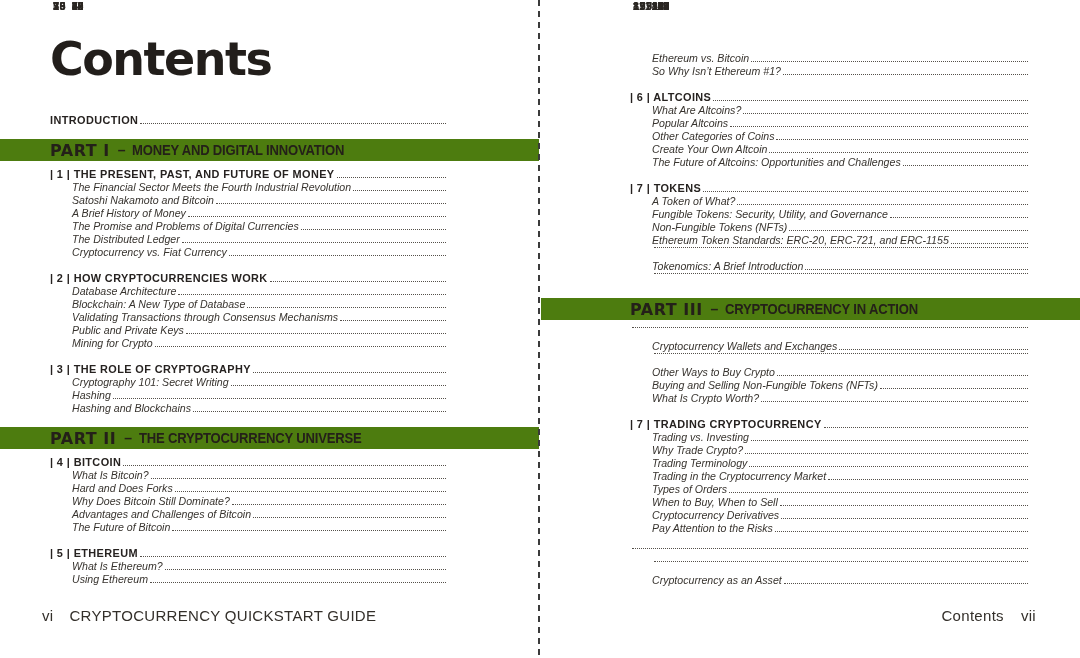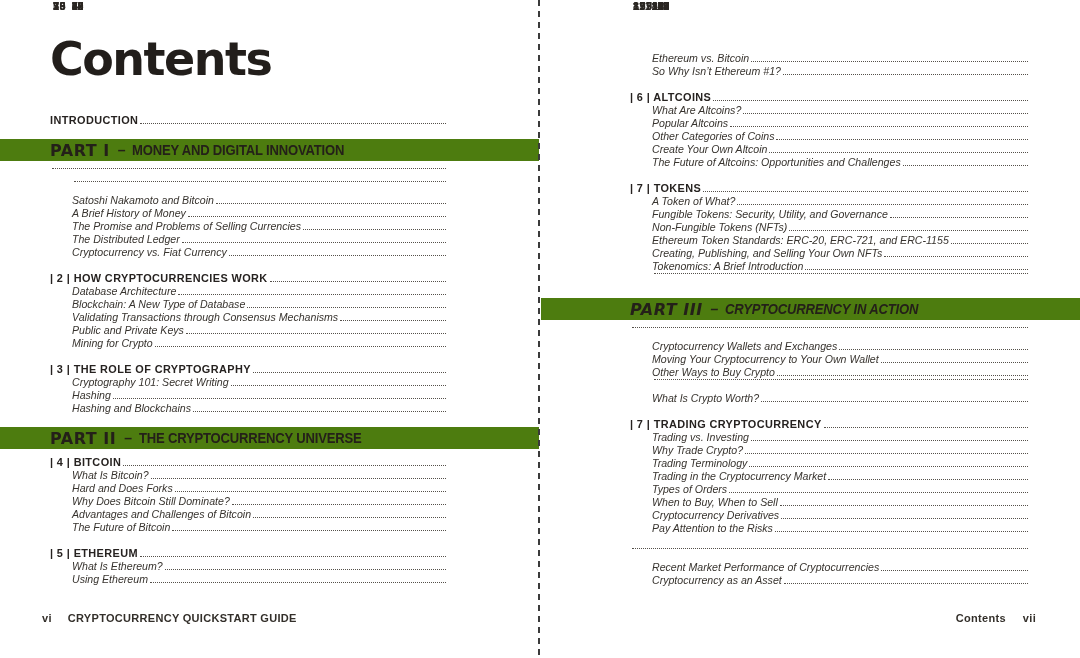"| 1 | THE PRESENT," span.label { html: none -> <span>| 1 | THE PRESENT, PAST, AND FUTURE OF MONEY</span> }
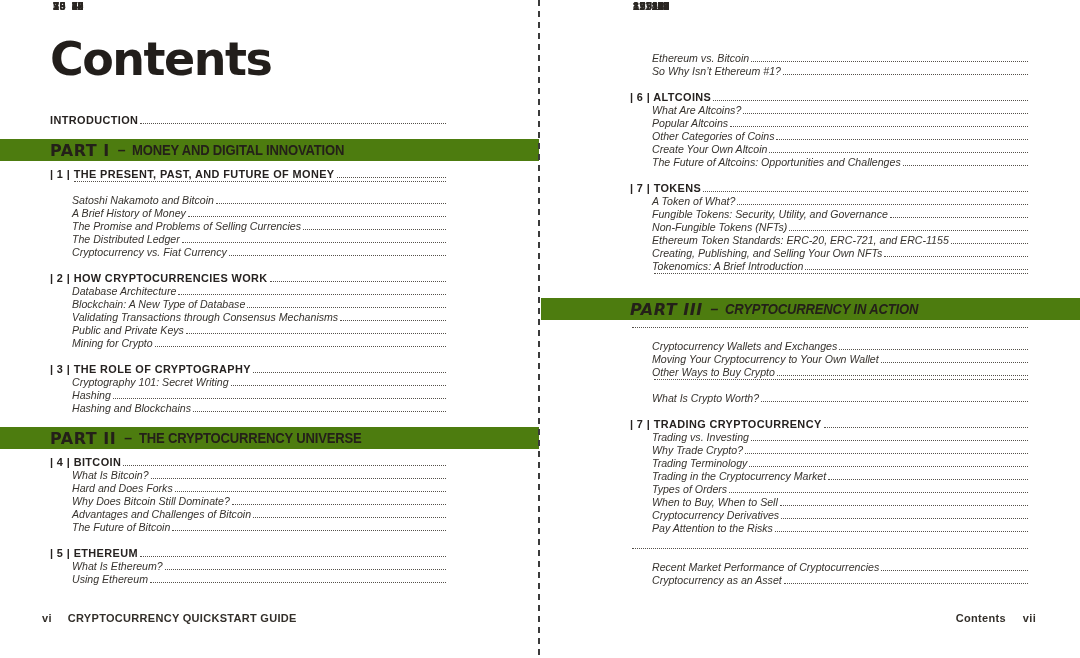"The Financial Sector Meets the" span.label { html: none -> <span>The Financial Sector Meets the Fourth Industrial Revolution</span> }
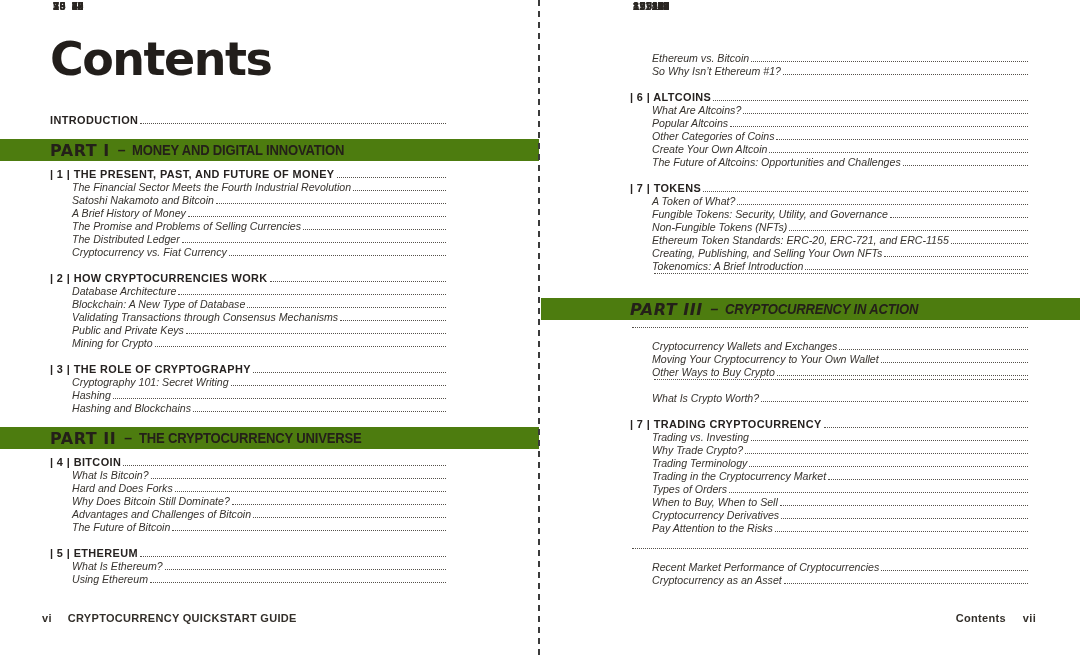"The Promise and Problems of" span.label { text: Selling -> Digital }
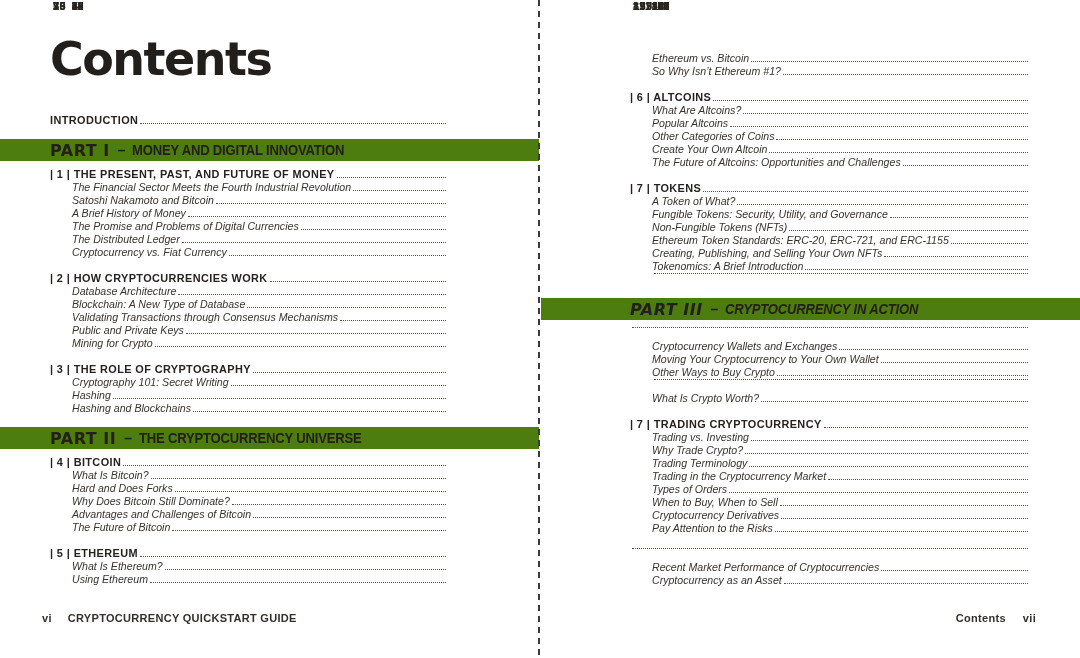"Creating, Publishing, and Selling Your" span.label { html: <span>Creating, Publishing, and Selling Your Own NFTs</span> -> none }
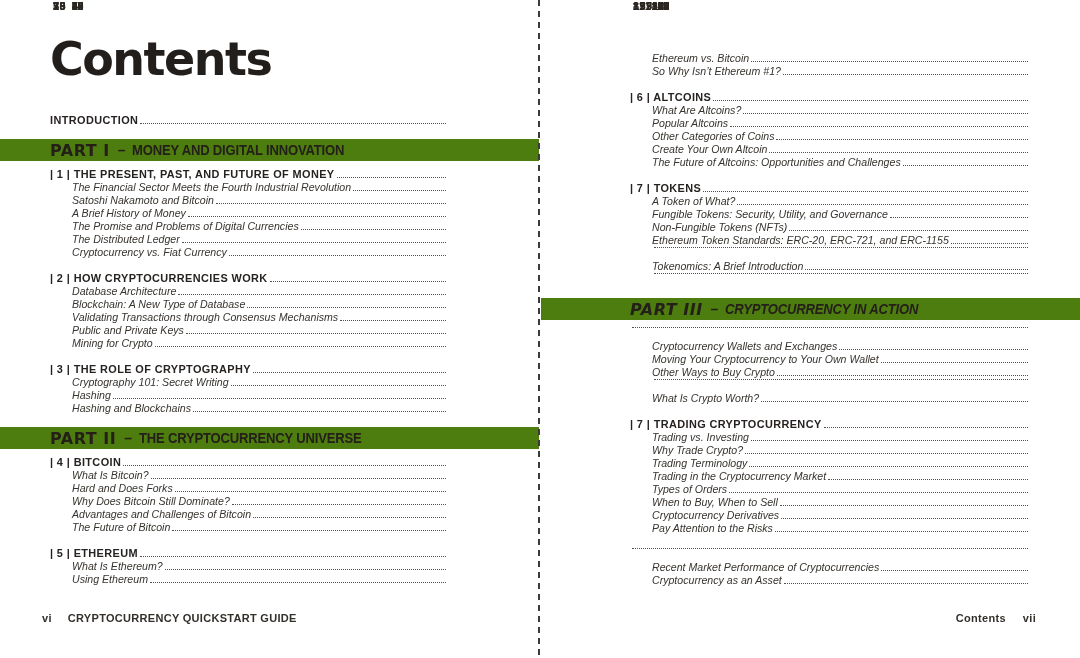"PART III" .page-right .part { font-style: italic -> none }
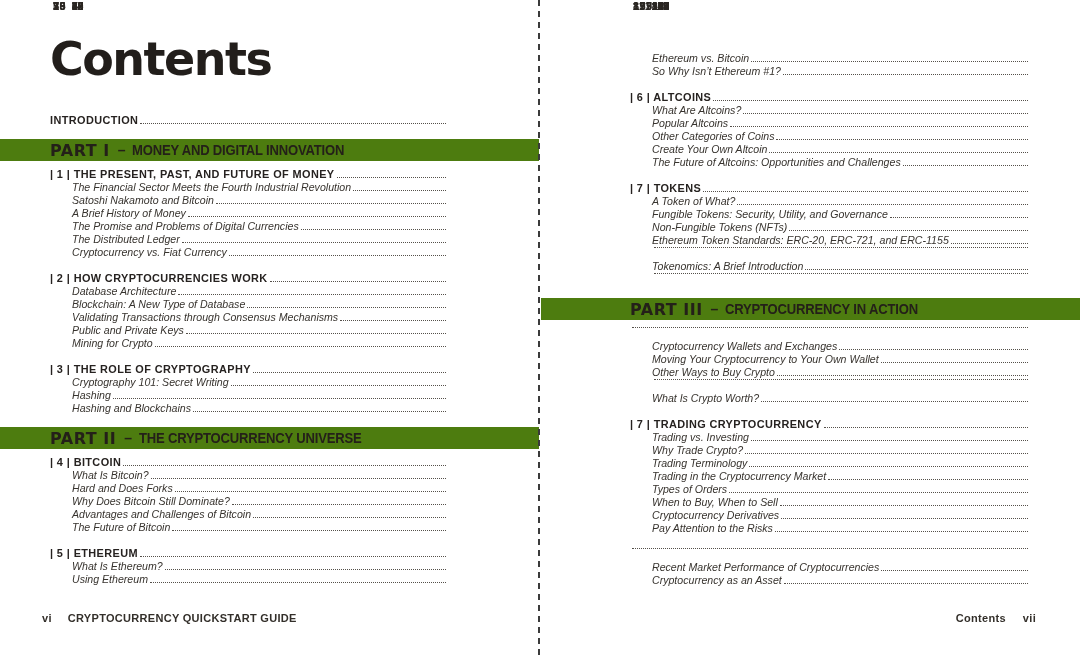"Moving Your Cryptocurrency to Your" span.label { html: <span>Moving Your Cryptocurrency to Your Own Wallet</span> -> none }
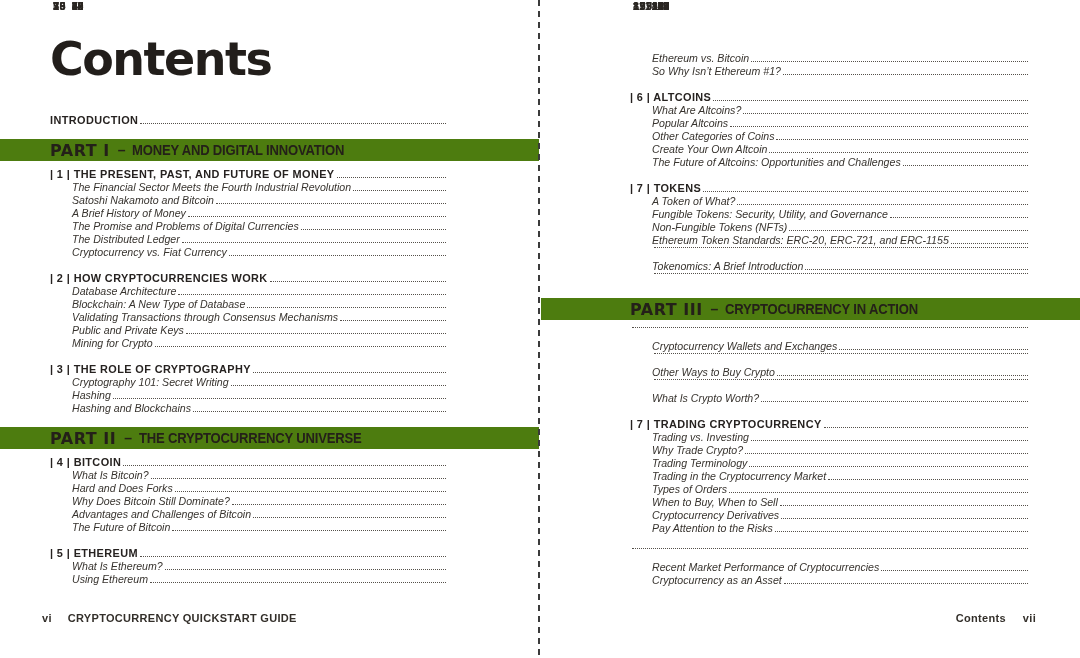"Buying and Selling Non-Fungible Tokens" span.label { html: none -> <span>Buying and Selling Non-Fungible Tokens (NFTs)</span> }
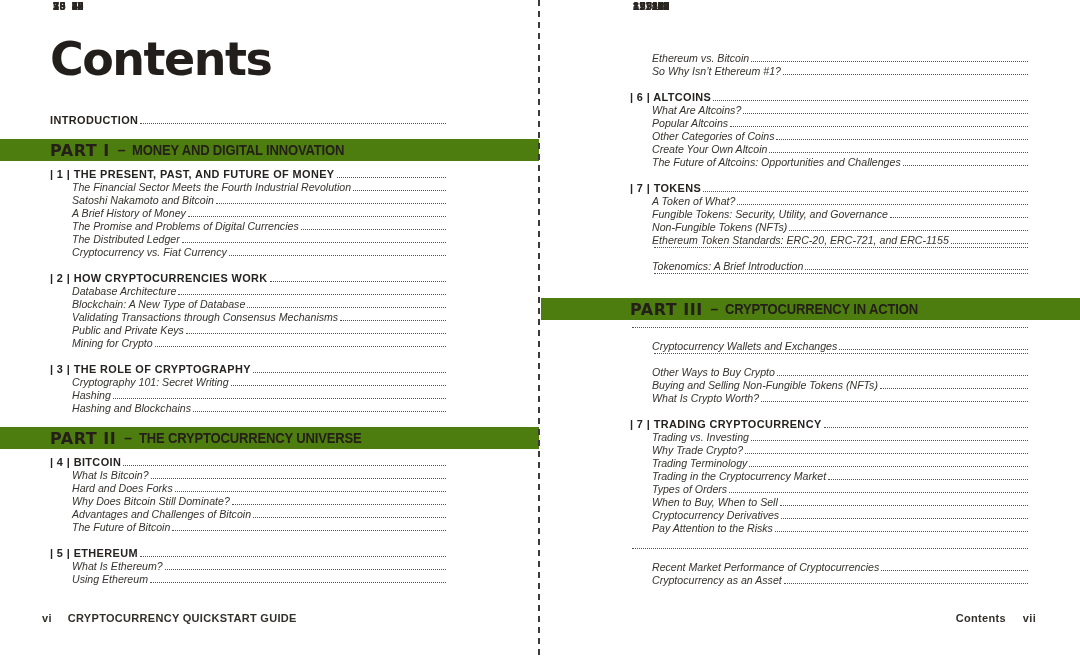"Recent Market Performance of" span.label { html: <span>Recent Market Performance of Cryptocurrencies</span> -> none }
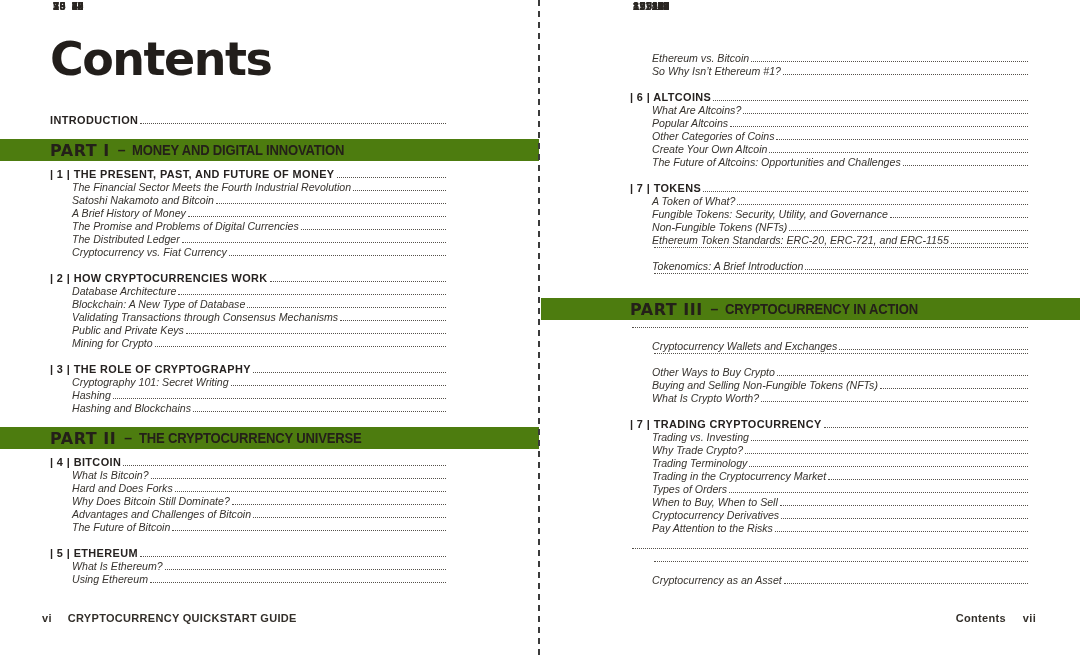"vi" .footer { font-size: 11px -> 15px; font-weight: bold -> normal }
